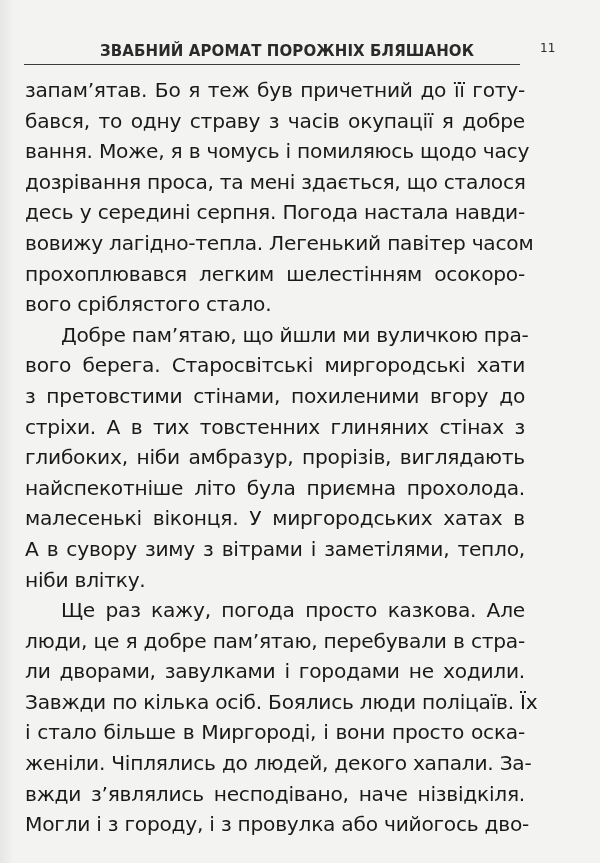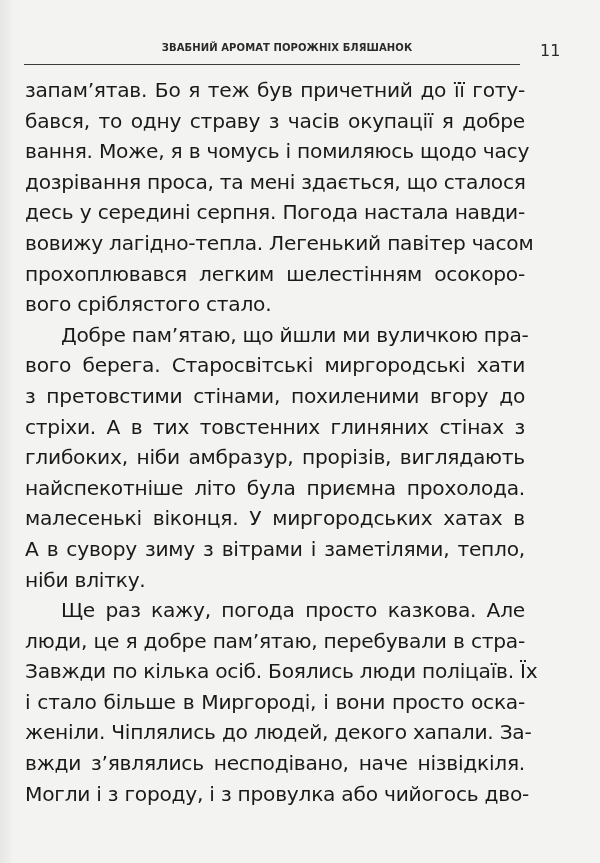"ЗВАБНИЙ АРОМАТ ПОРОЖНІХ БЛЯШАНОК" .running-head-title { font-size: 10px -> 15px }
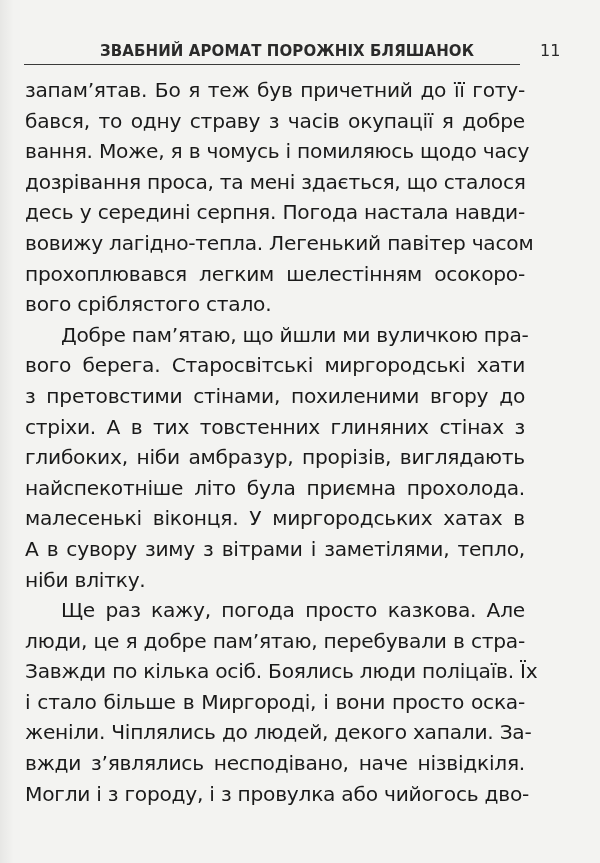"11" .page-number { font-size: 16px -> 12px }
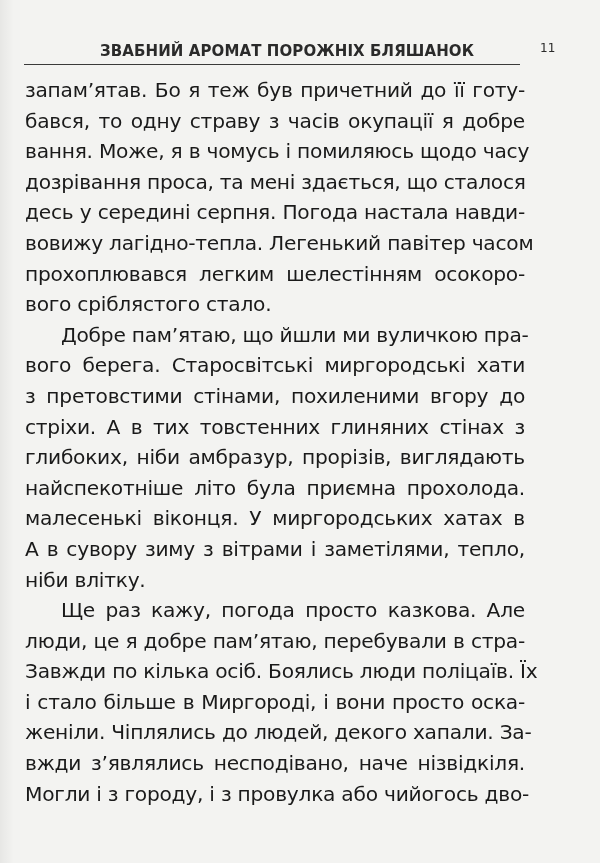"ли дворами, завулками і городами" span.line { html: none -> <span>ли дворами, завулками і городами не ходили.</span> }
